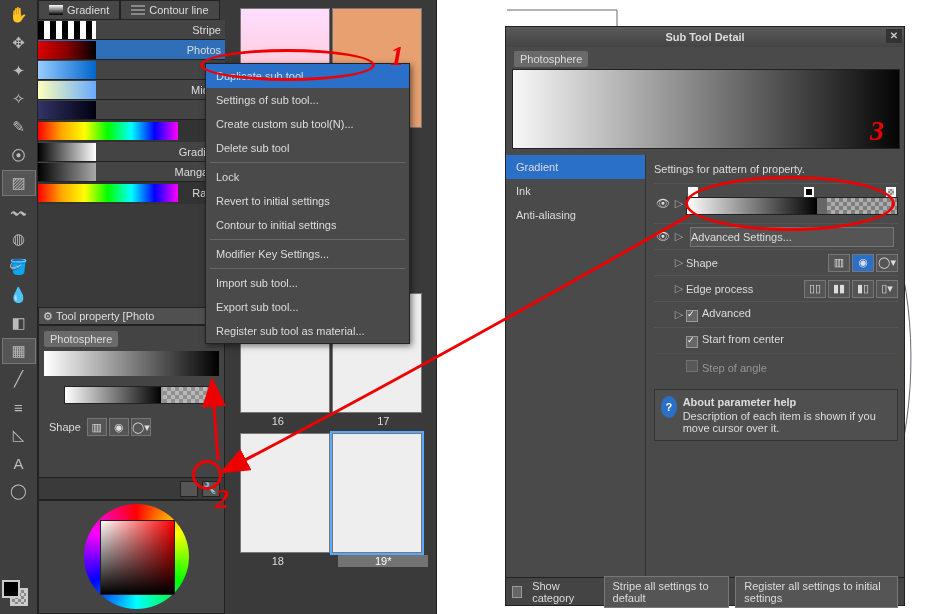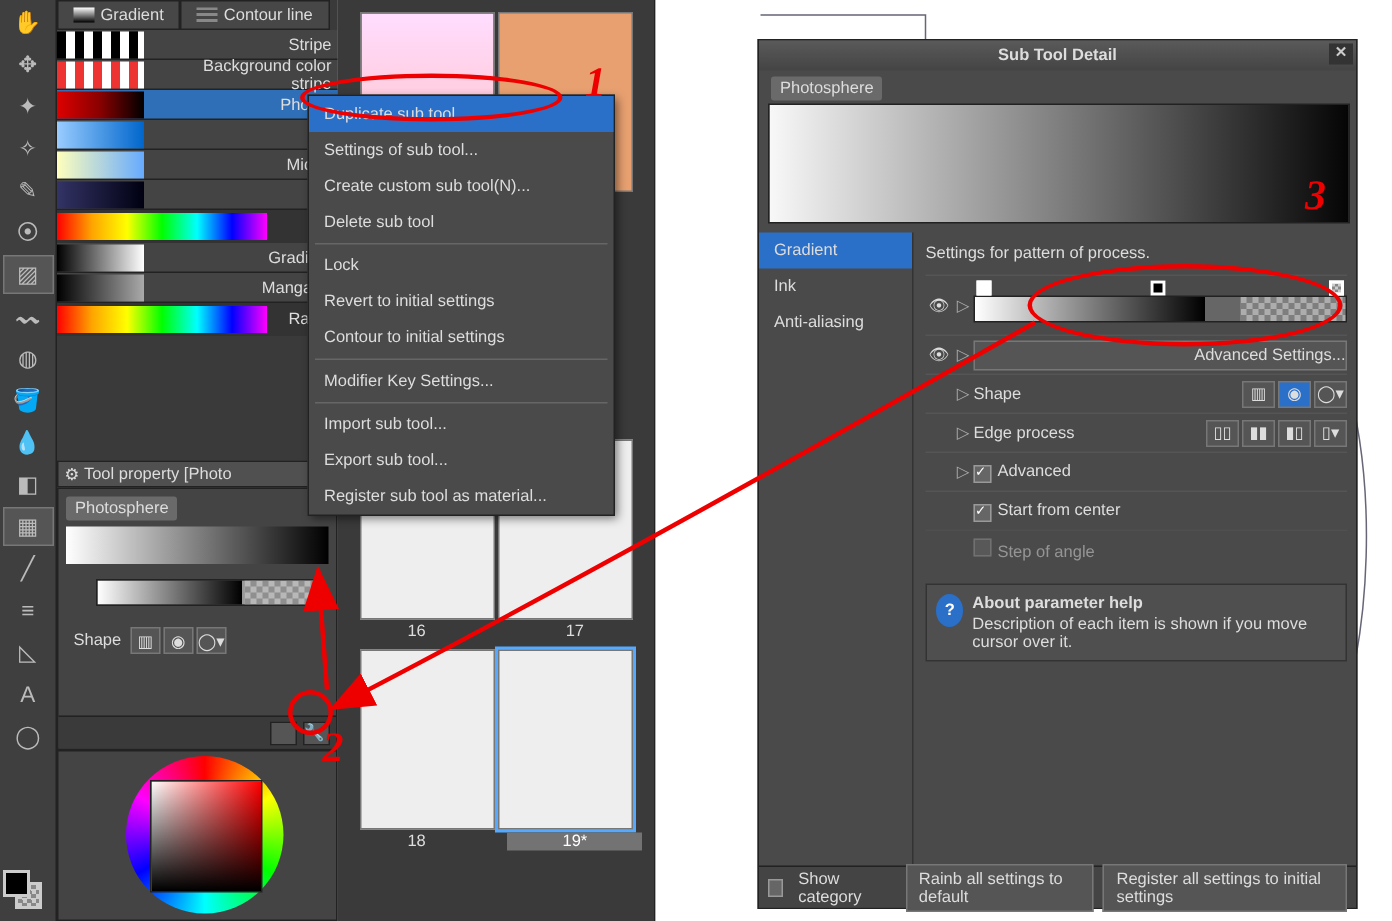"Background color stripe" div.preset-row { html: <div> <div></div> <div>Background color stripe</div> </div> -> none }
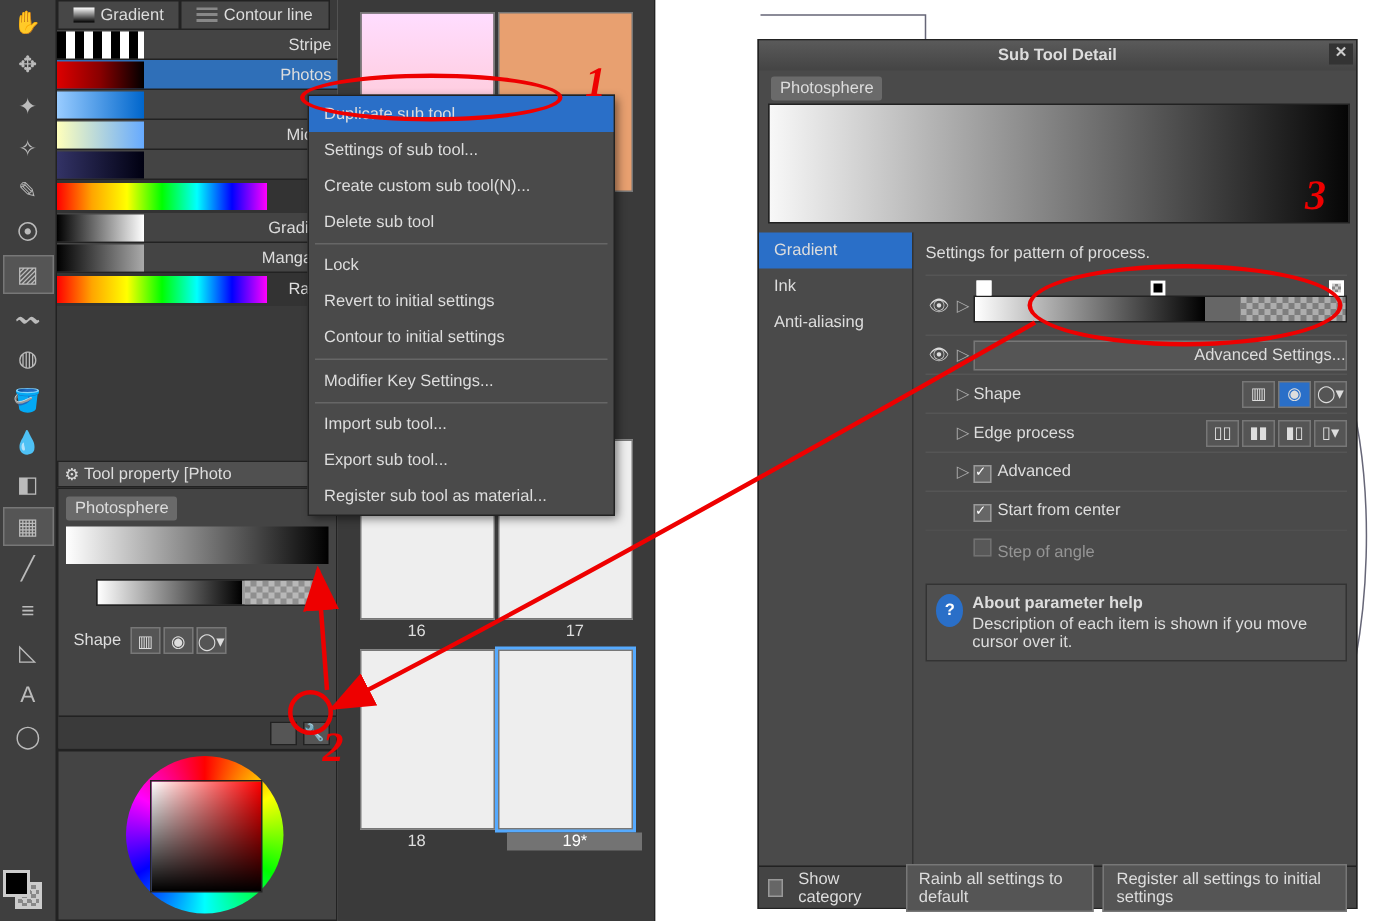"Settings for pattern of process." div.dlg-desc { text: process -> property }
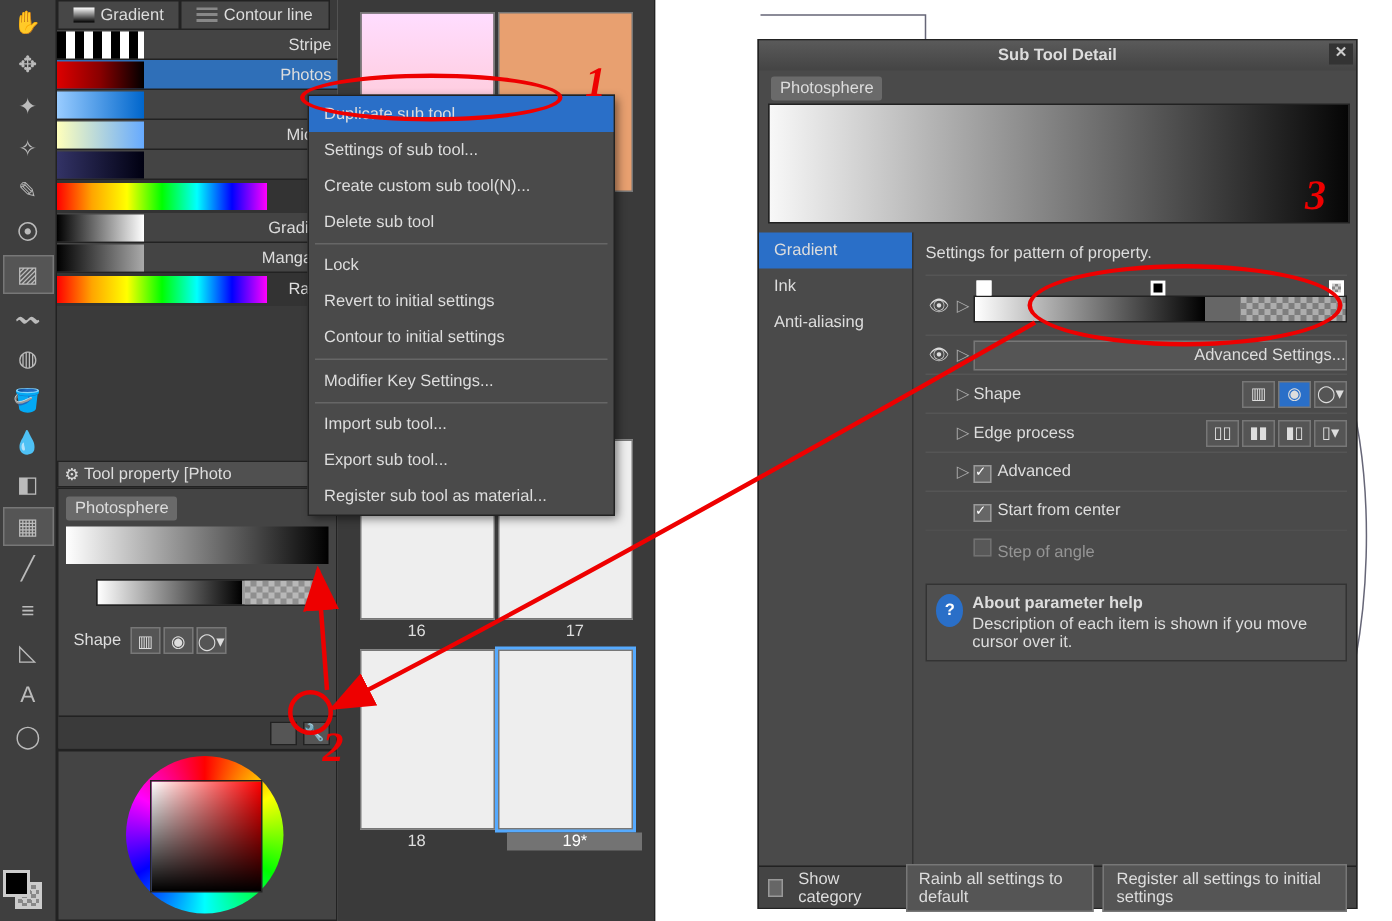"Advanced Settings..." .adv-btn { text-align: right -> left; width: 249px -> 204px }
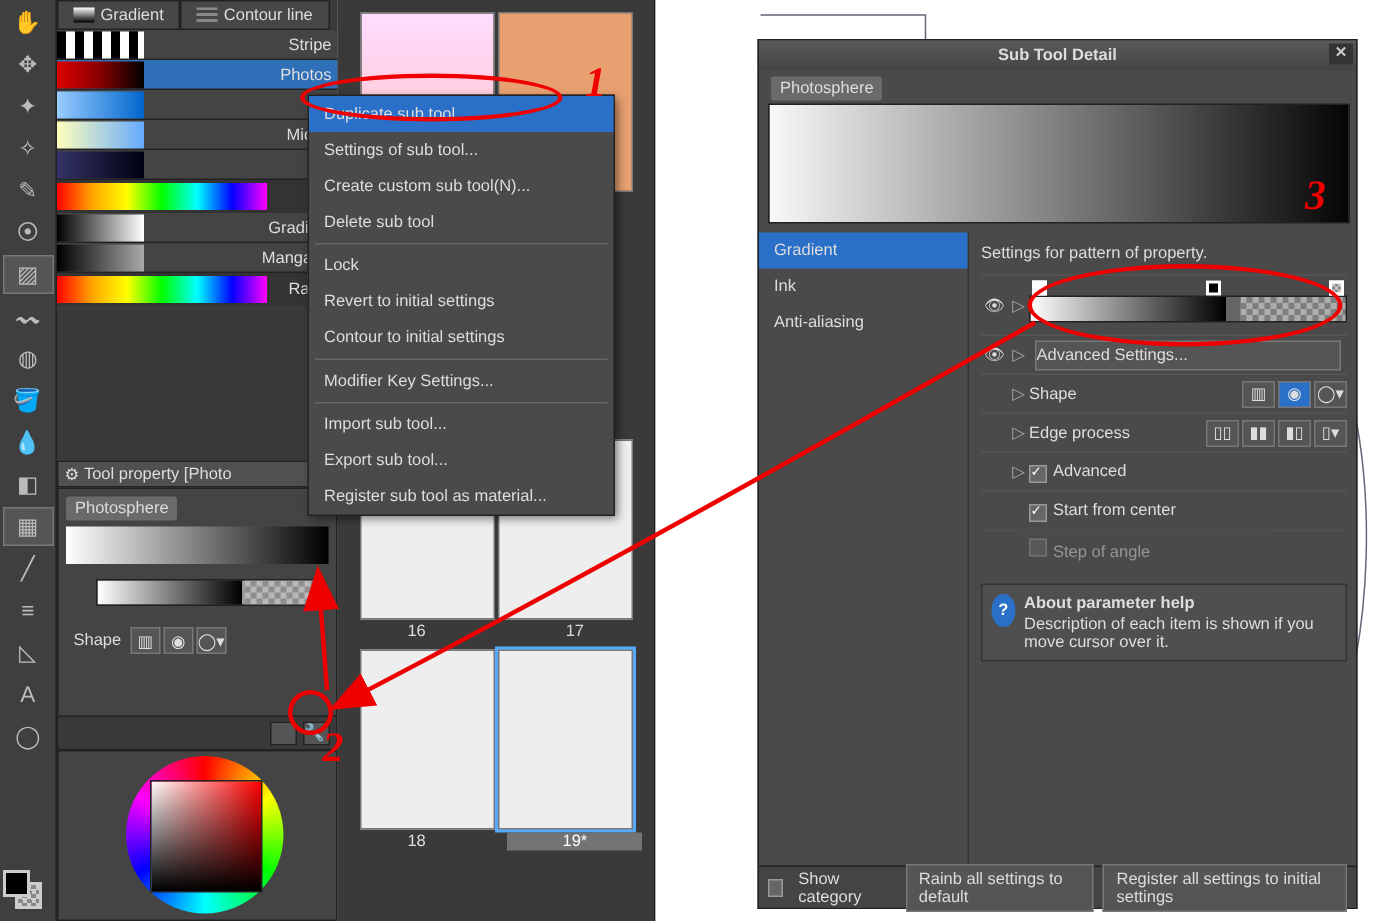"Rainb all settings to default" div.dlg-btn { text: Rainb -> Stripe }
